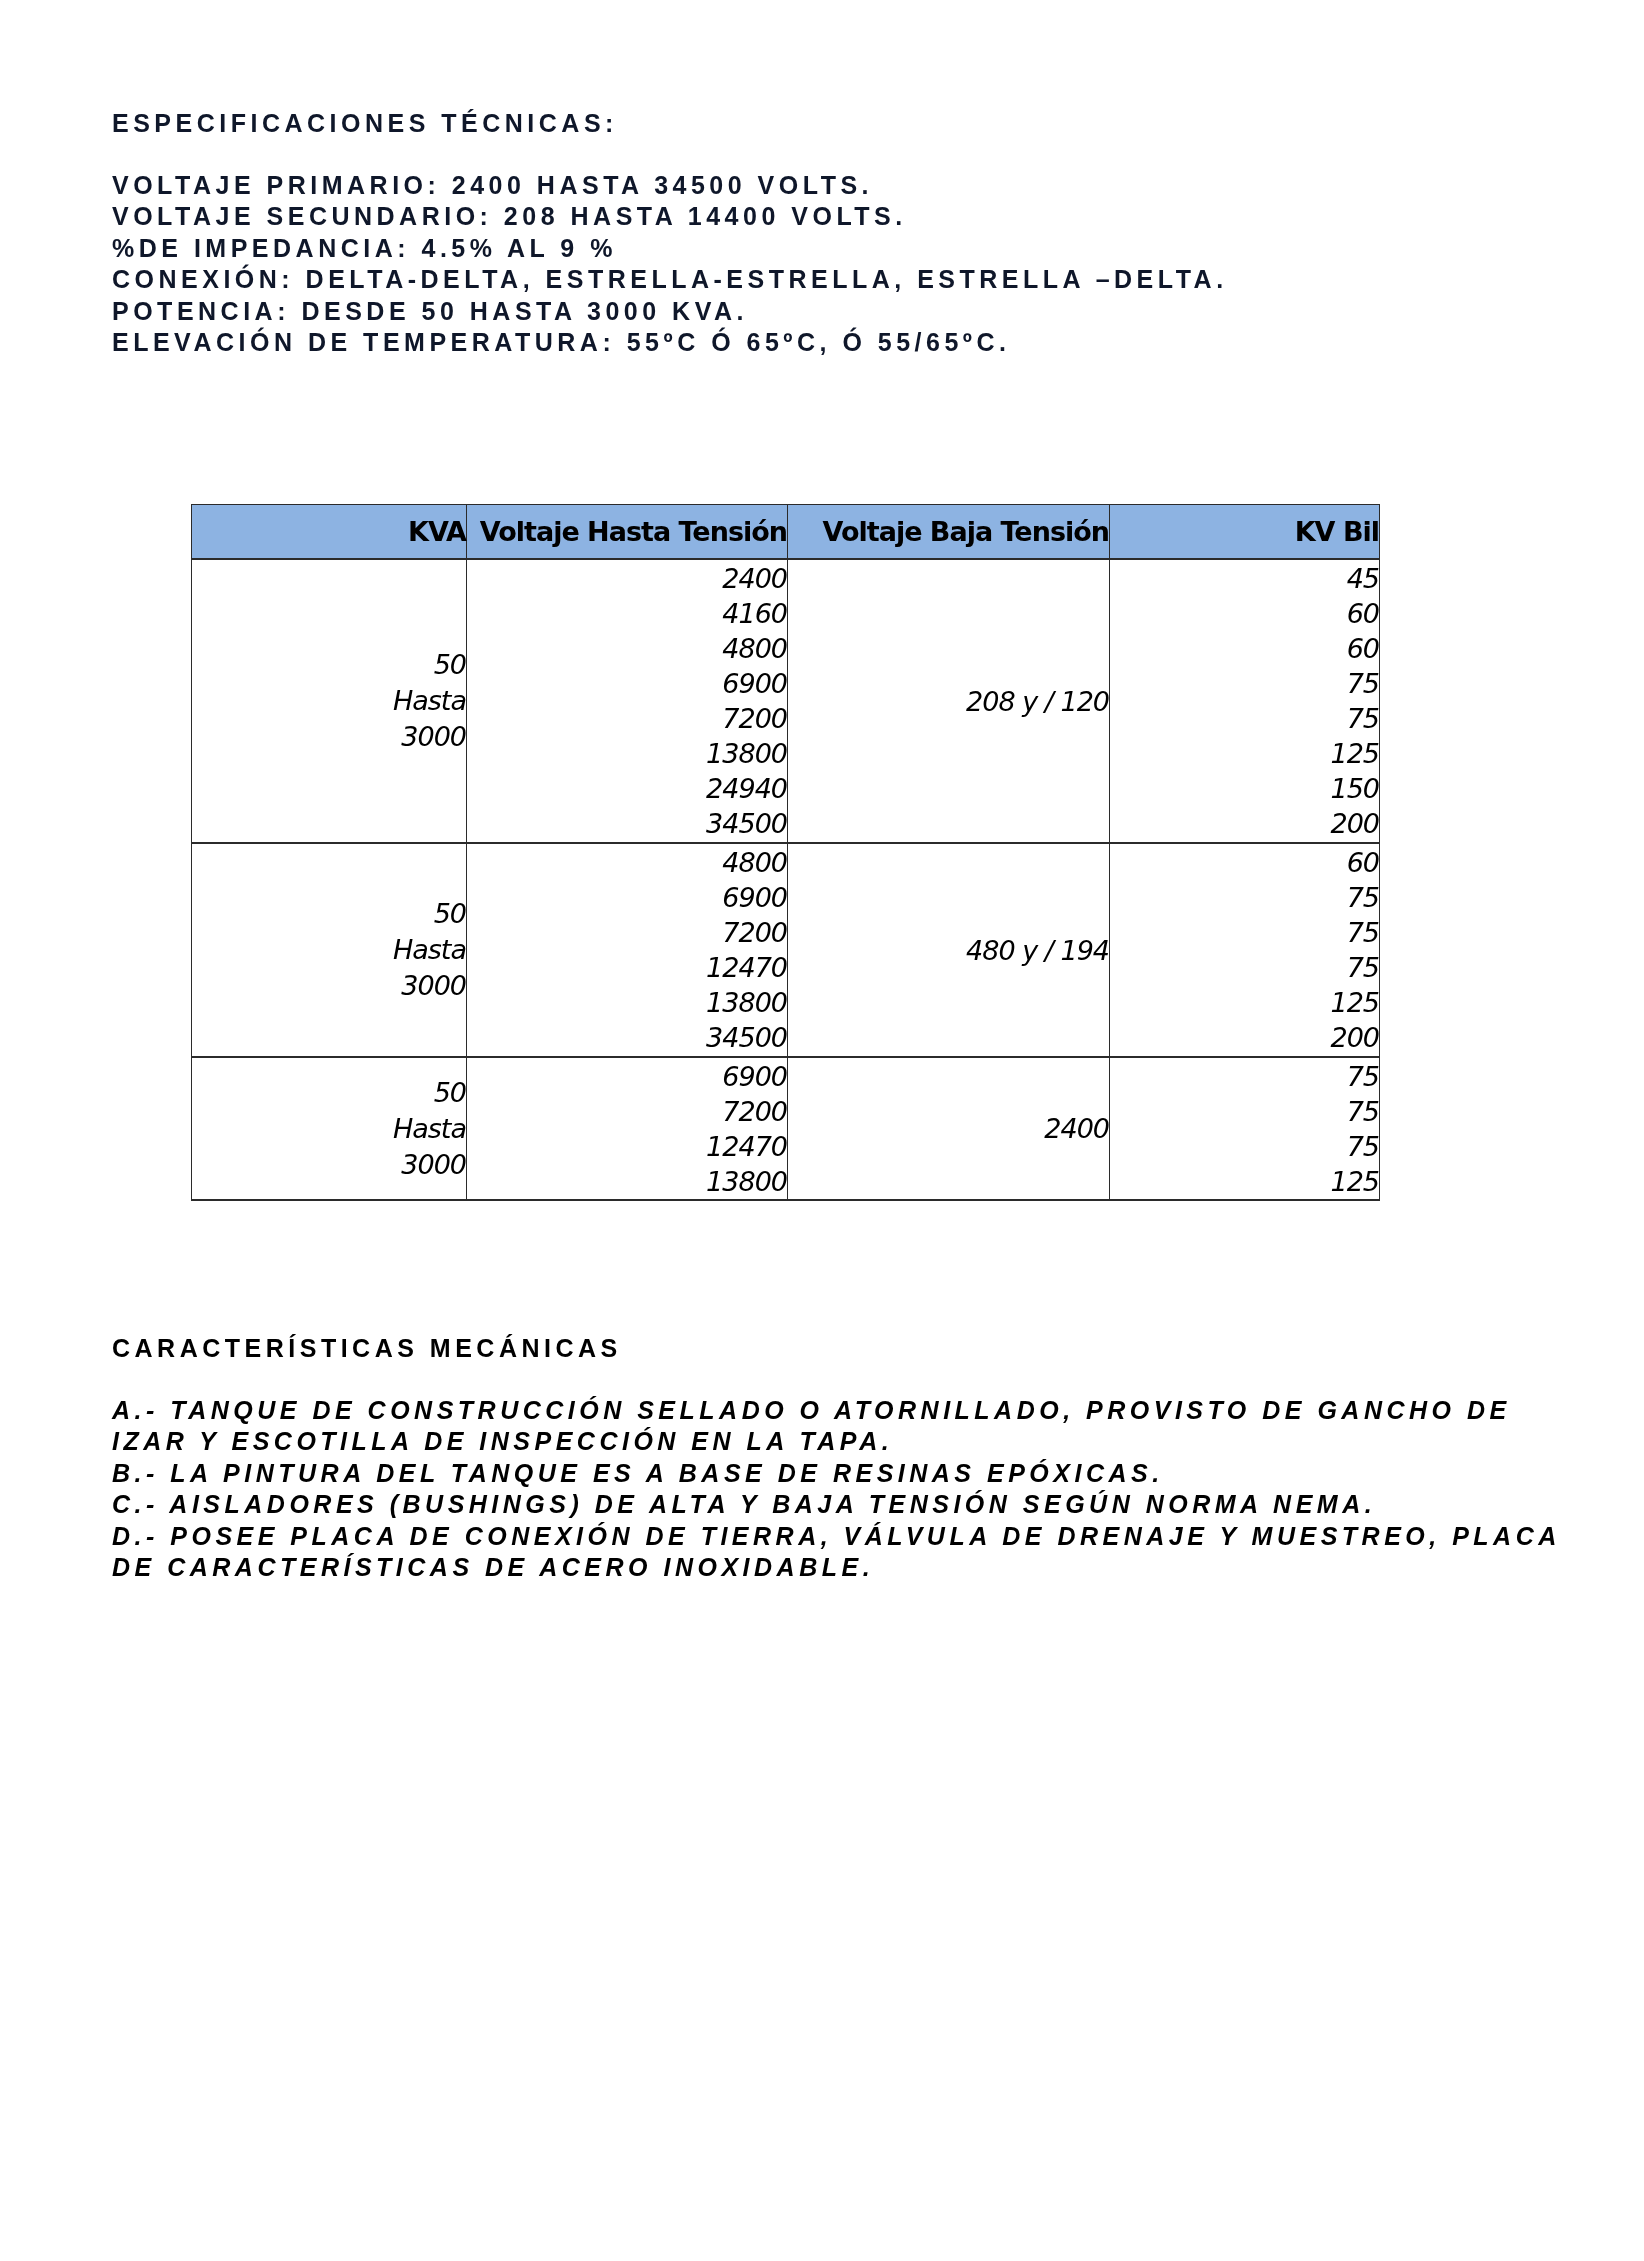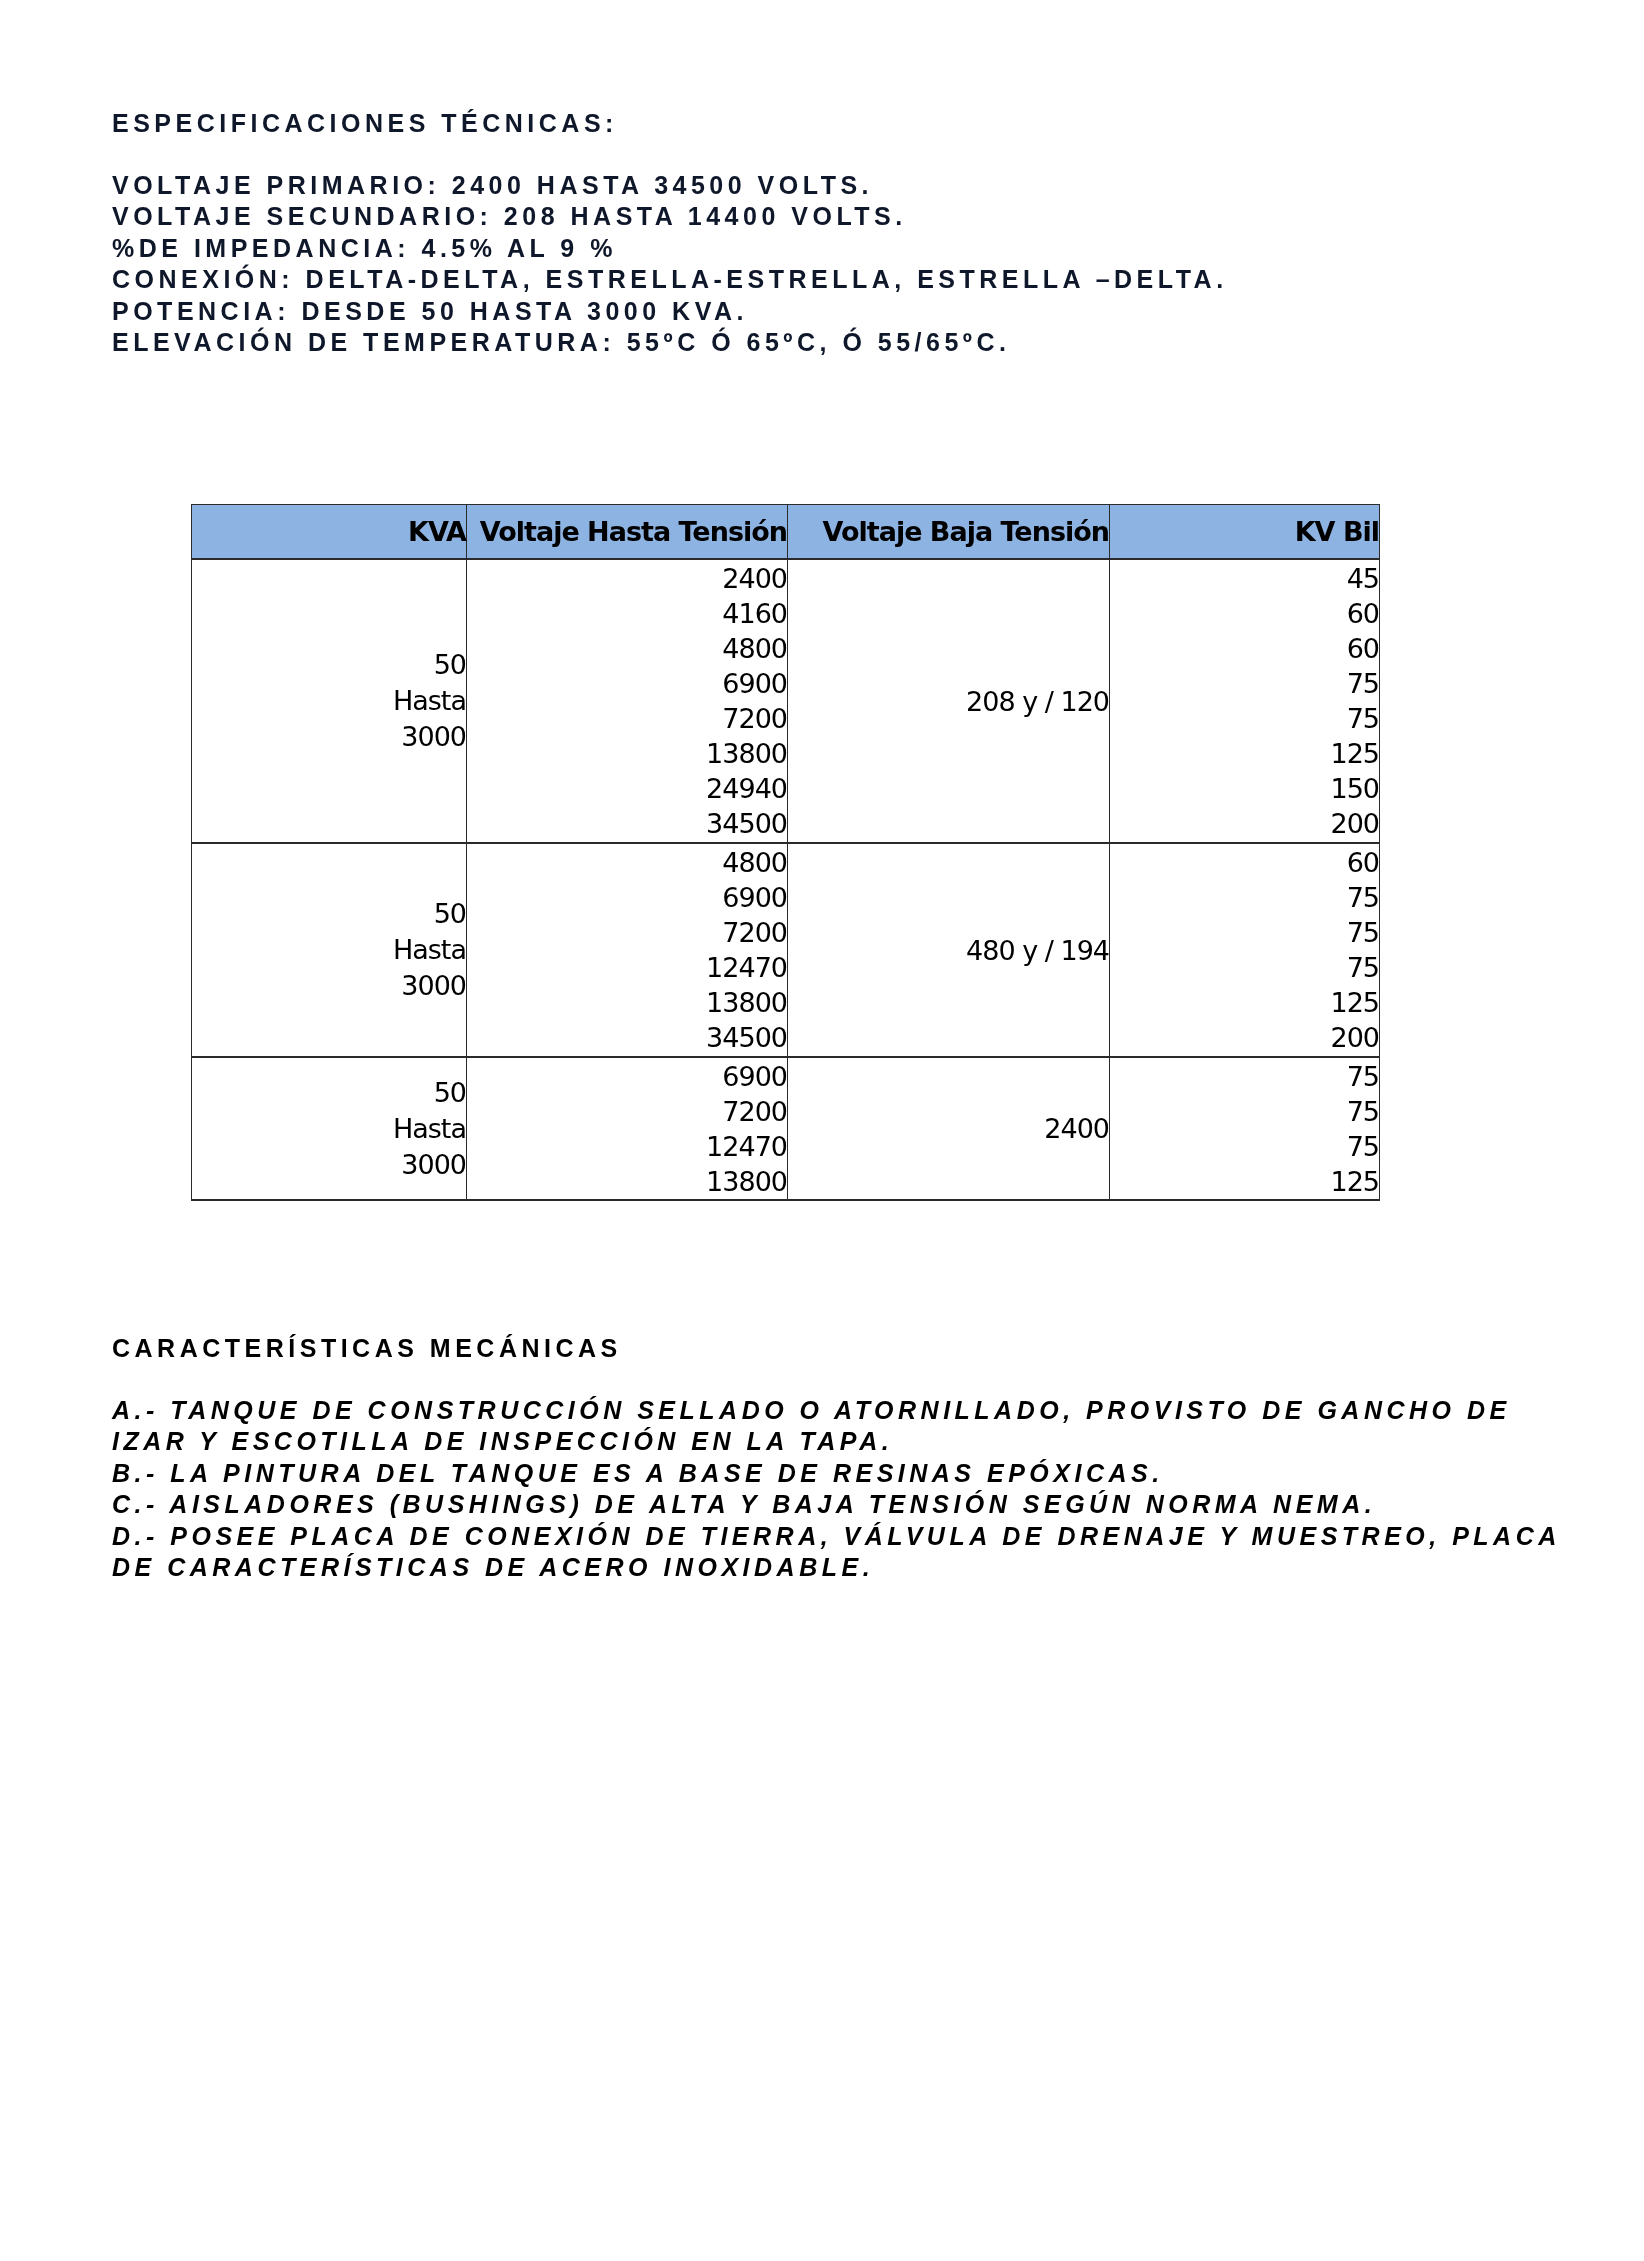"2400" table.specs td { font-style: none -> italic }
